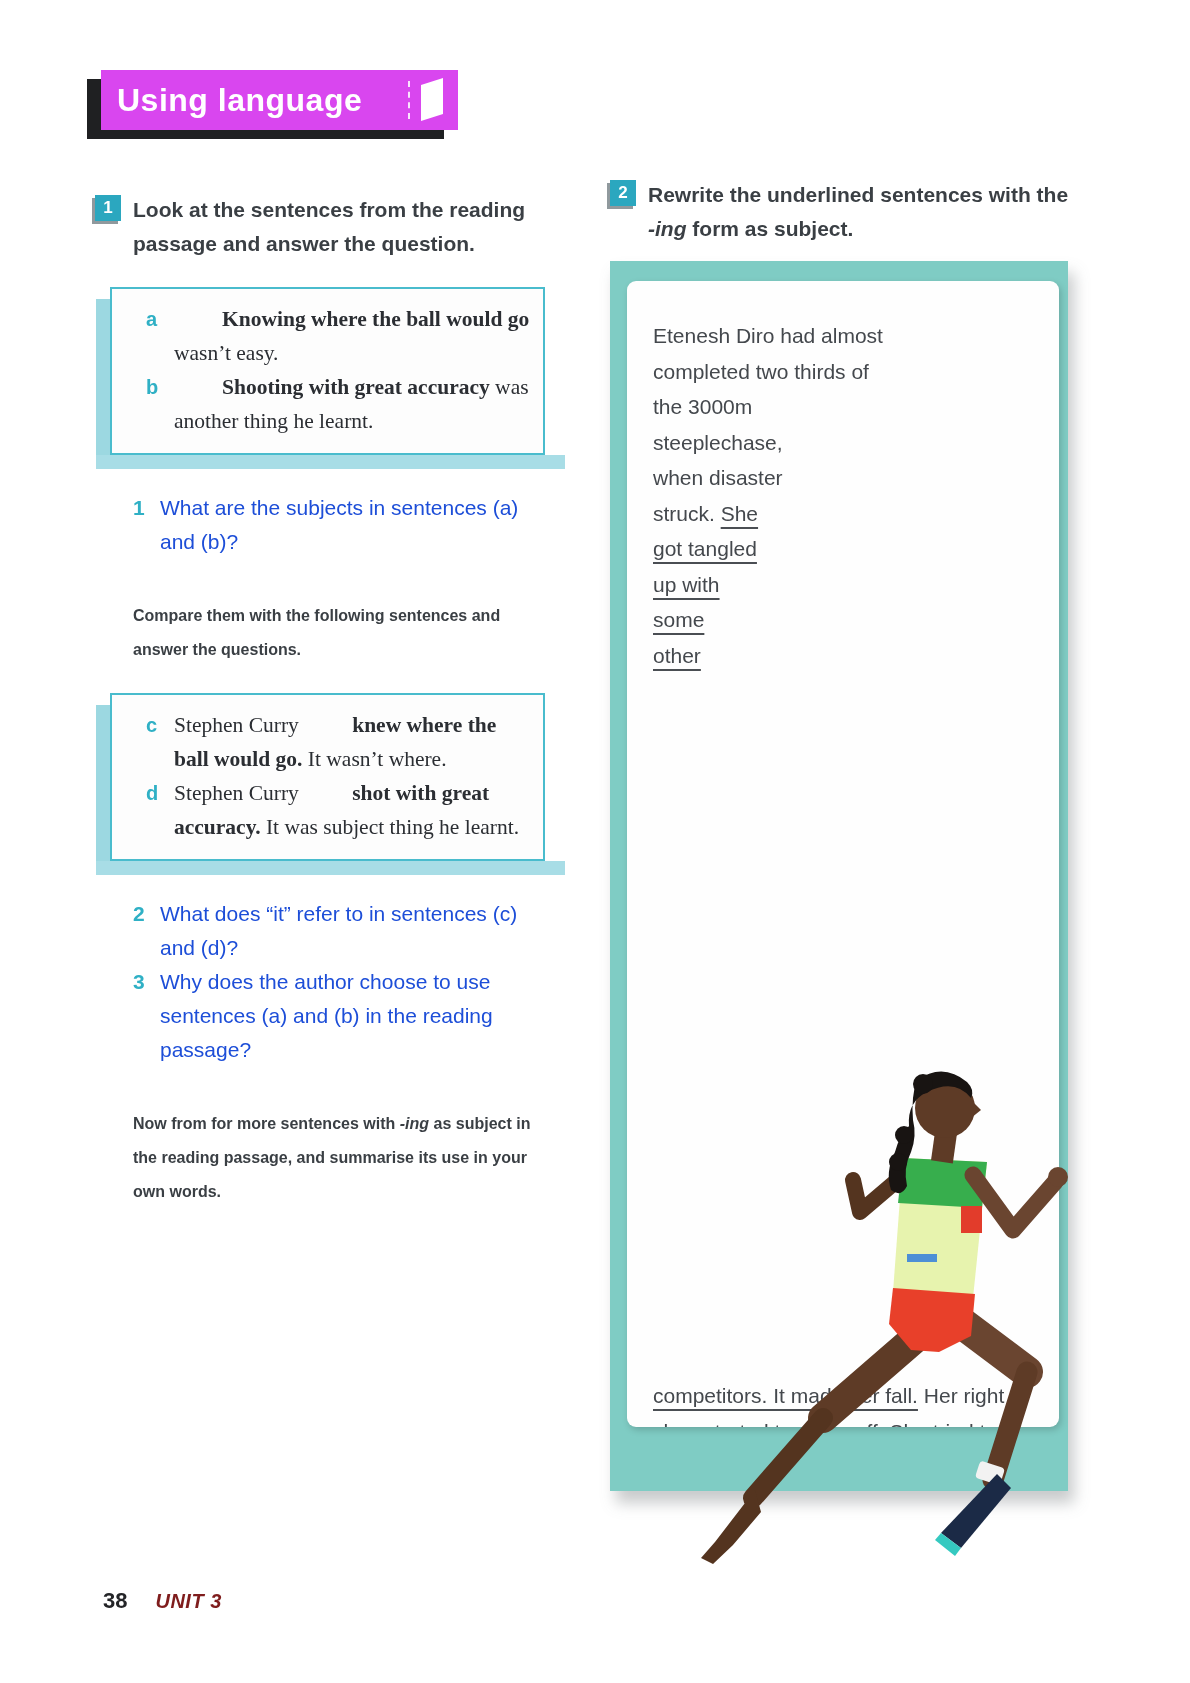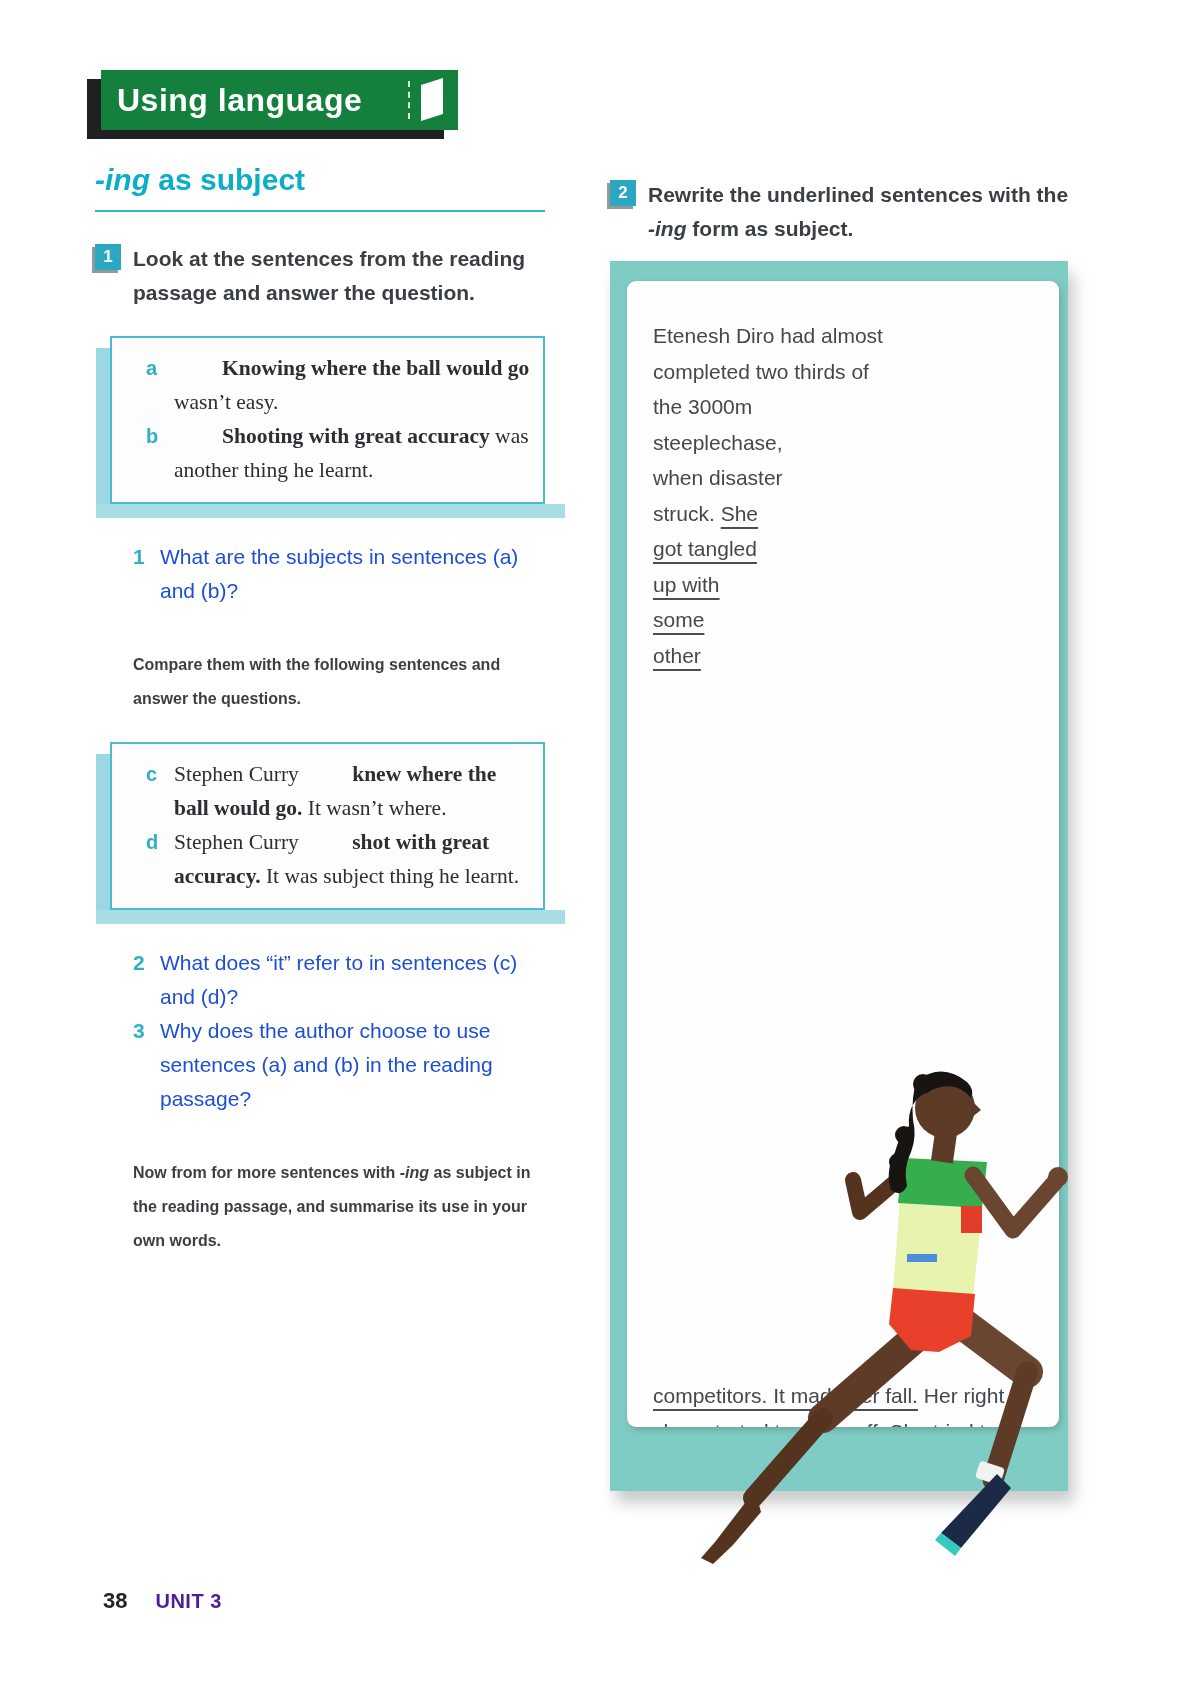"Using language" .banner { background: #15803d -> #d946ef }
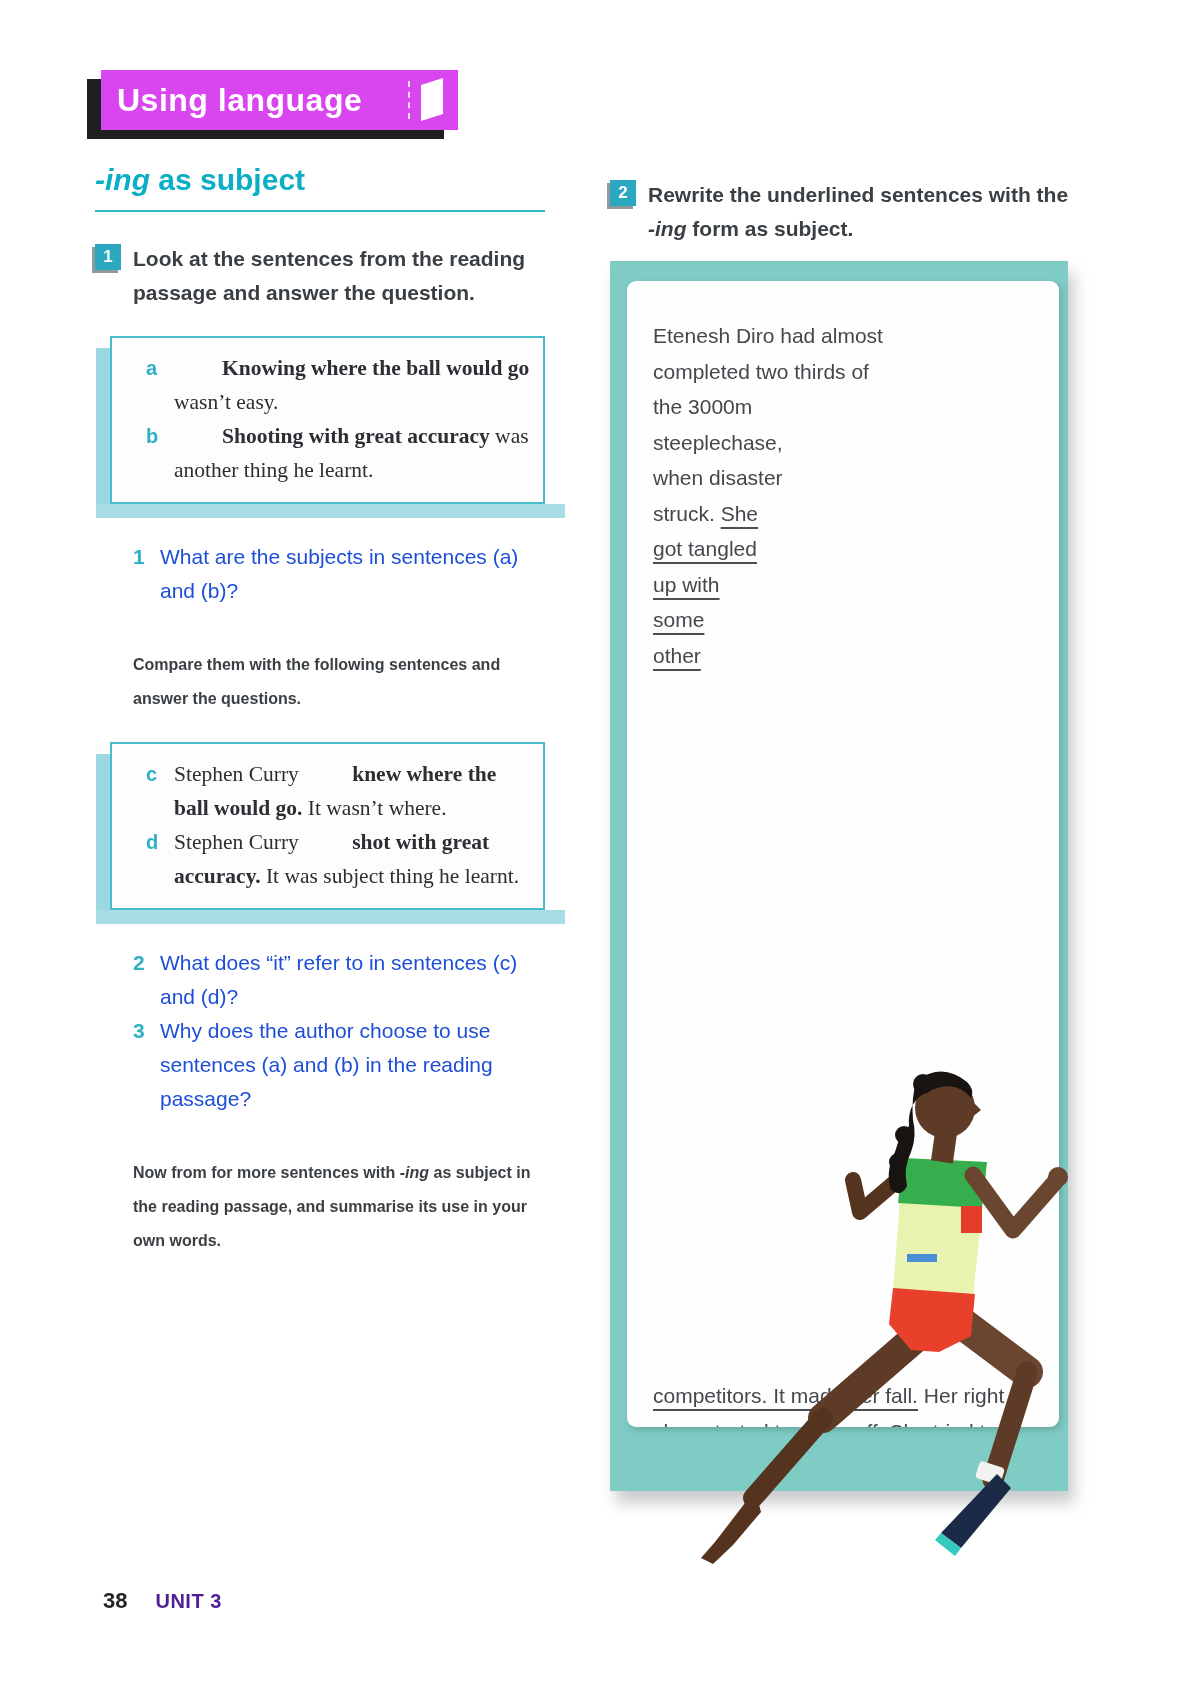"-ing as subject" h2.section-heading { html: <h2><span>-ing</span><span> as subject</span></h2> -> none }
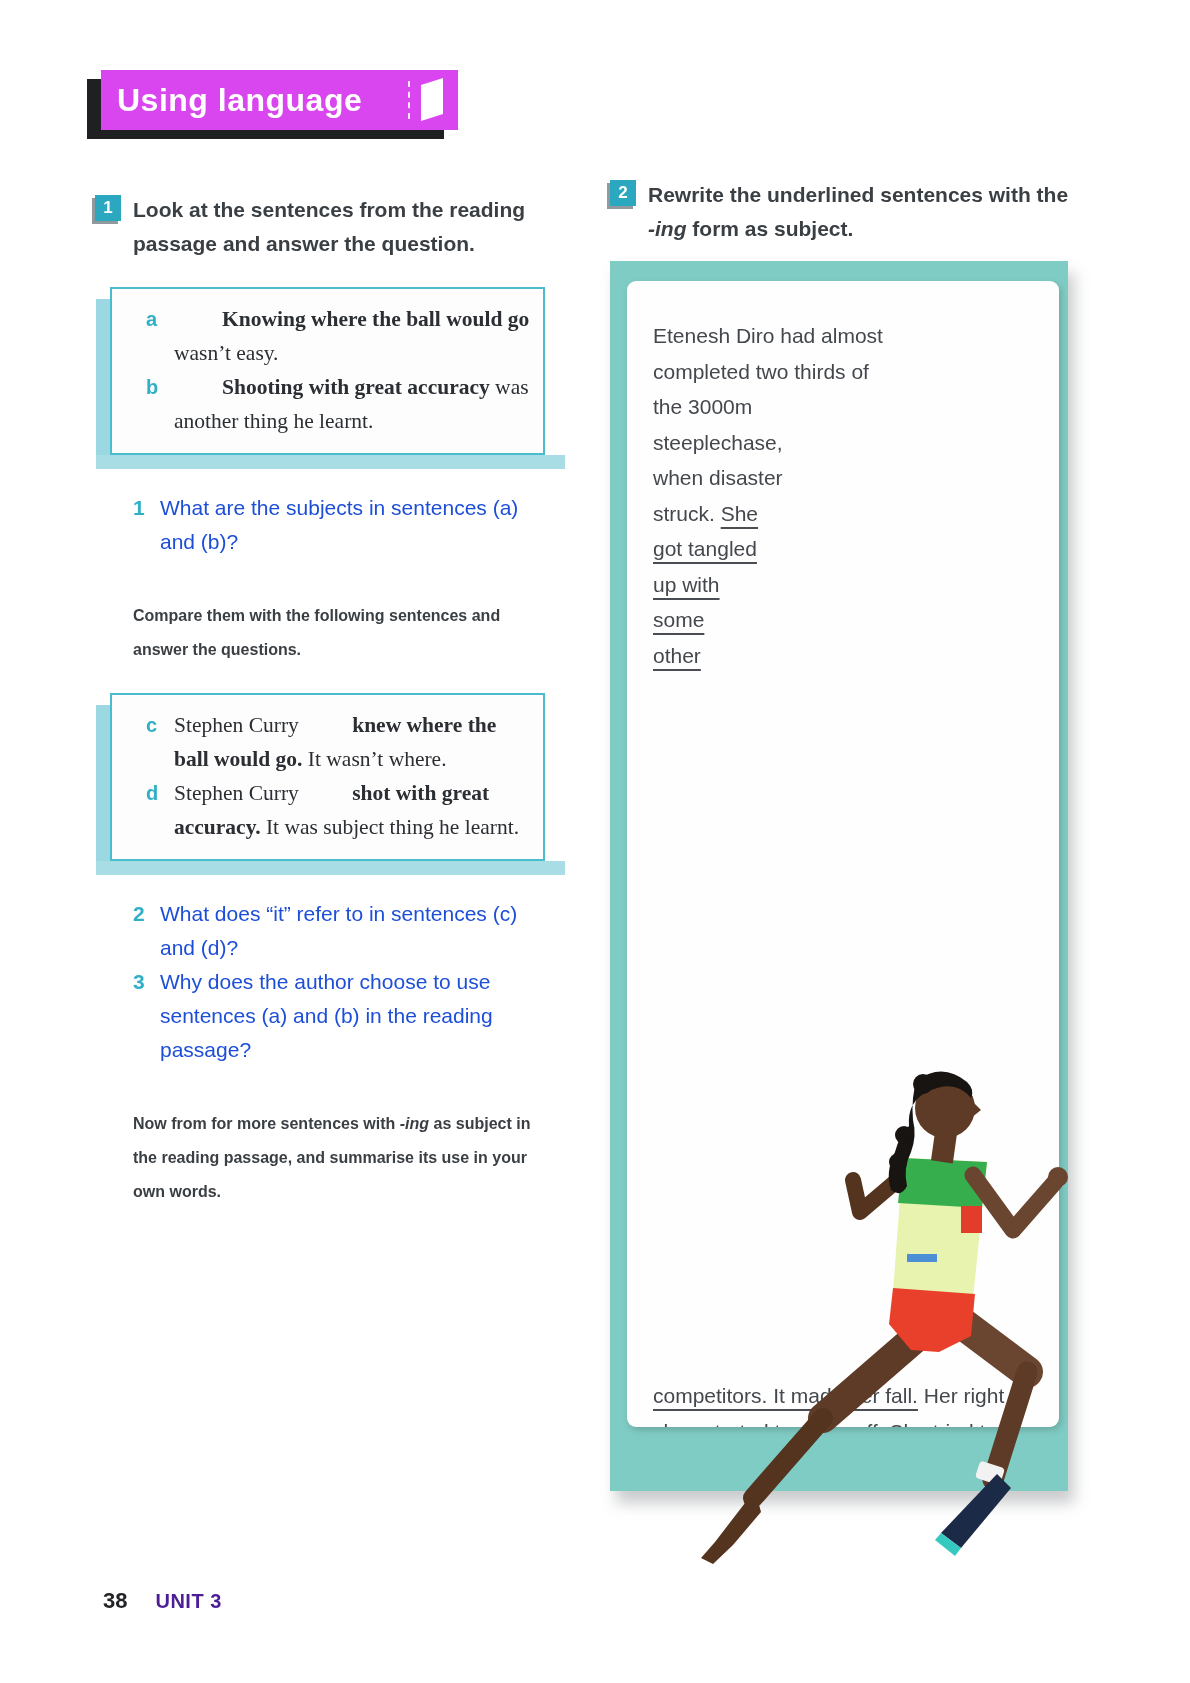"UNIT 3" .unit-label { color: #4c1d95 -> #7f1d1d; font-style: none -> italic }
